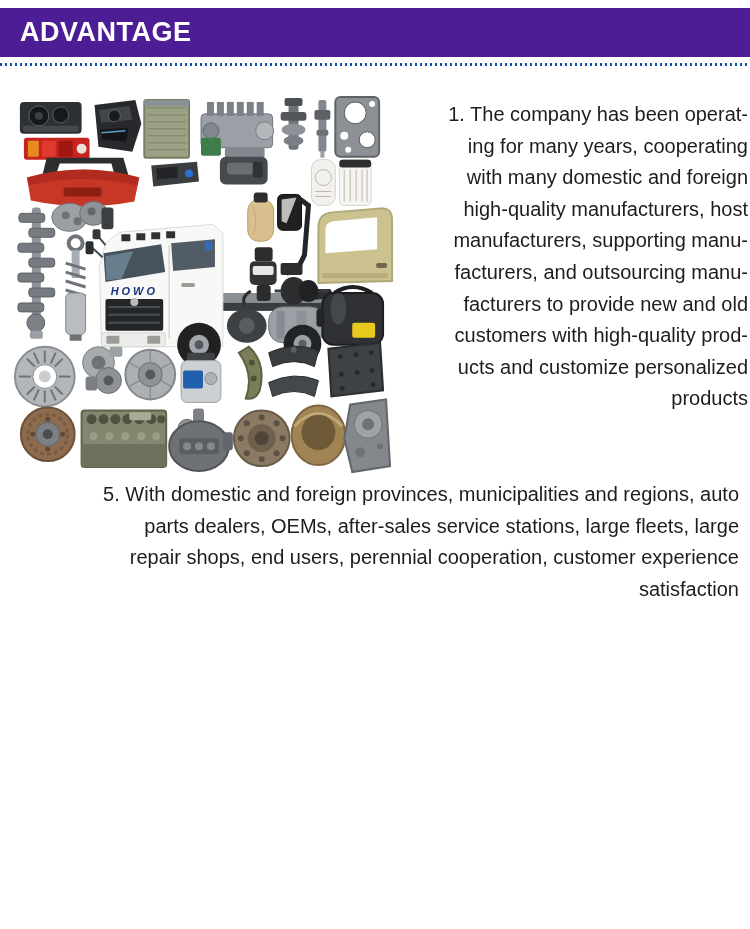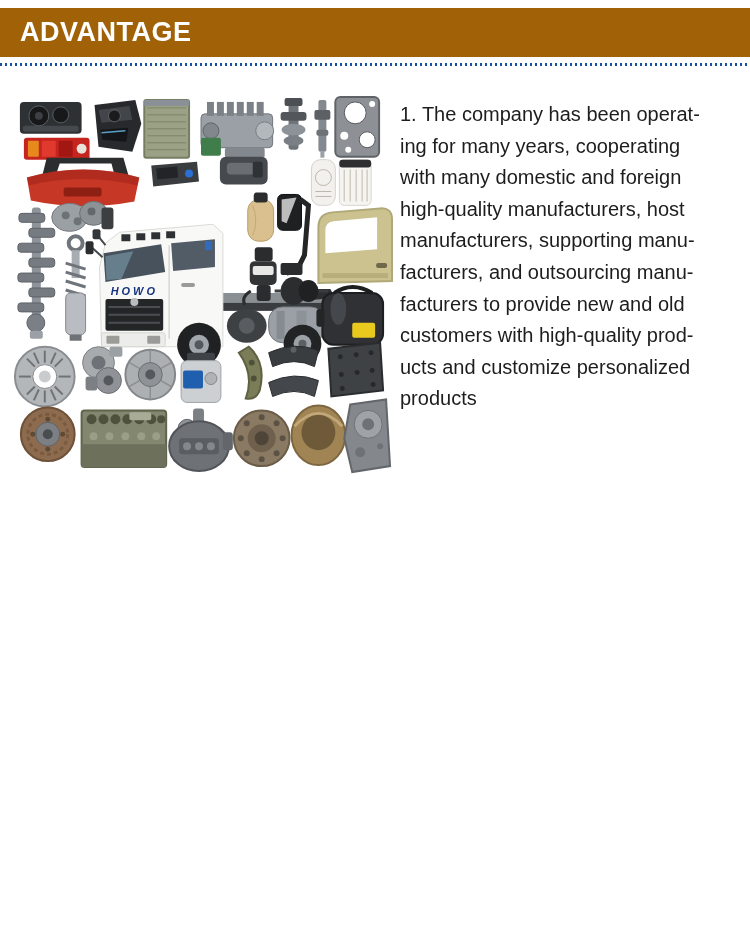"ADVANTAGE" .banner { background: #a16207 -> #4c1d95 }
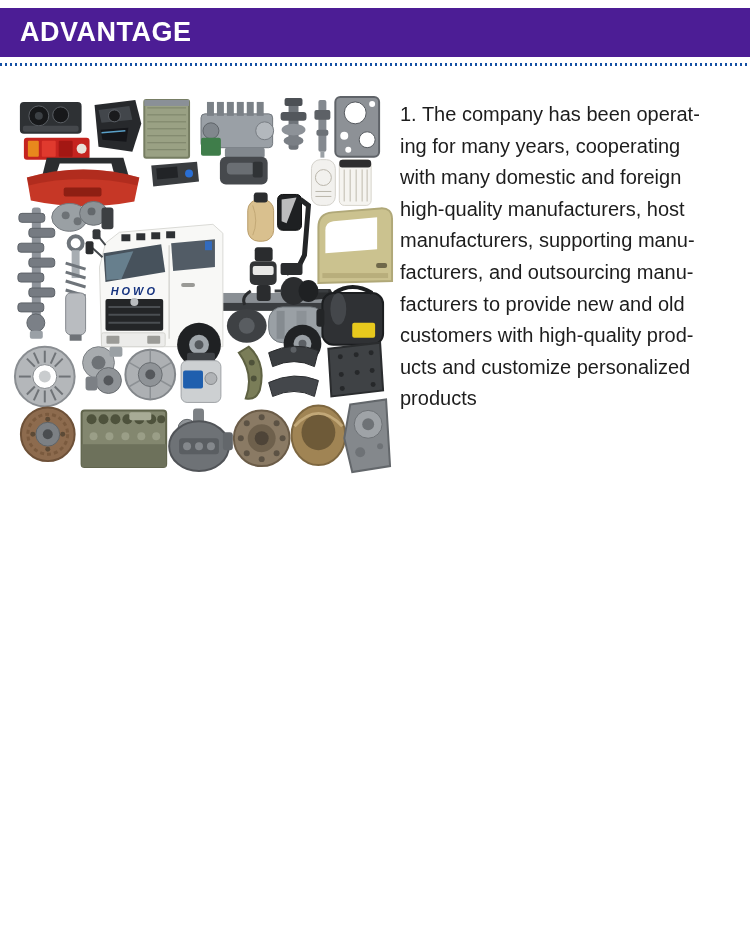"1. The company has been" .para { text-align: none -> right }
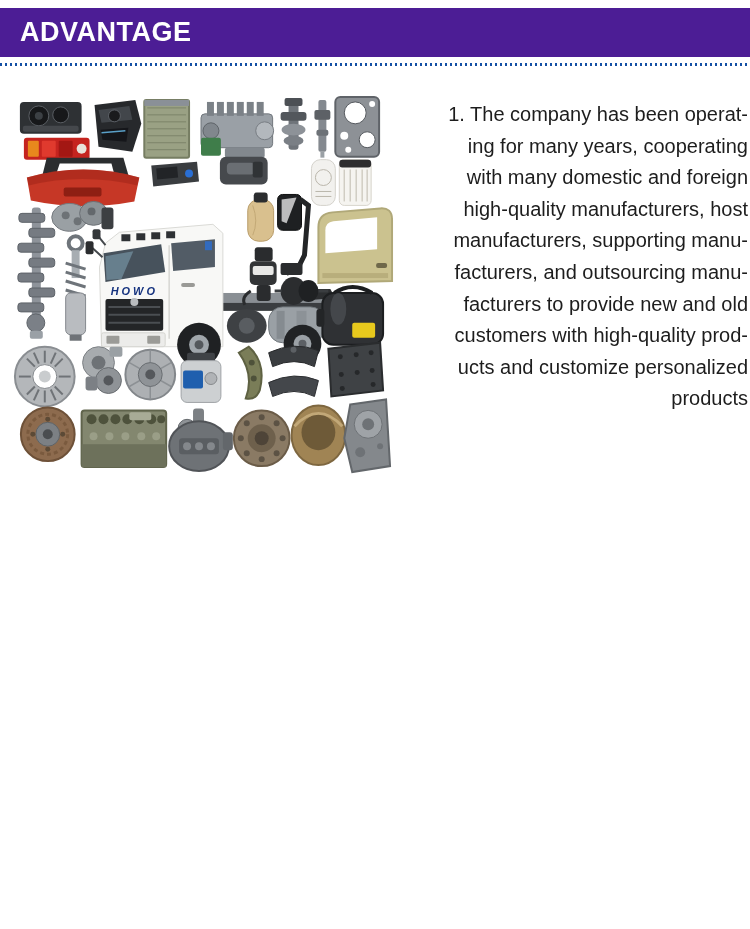"5. With domestic and foreign" p.para { html: none -> <p>5. With domestic and foreign provinces, municipalities and regions, auto parts dealers, OEMs, after-sales service stations, large fleets, large repair shops, end users, perennial cooperation, customer experience satisfaction</p> }
